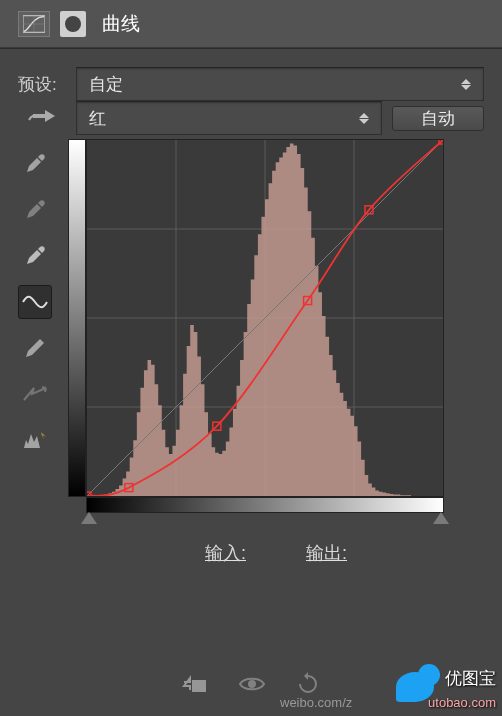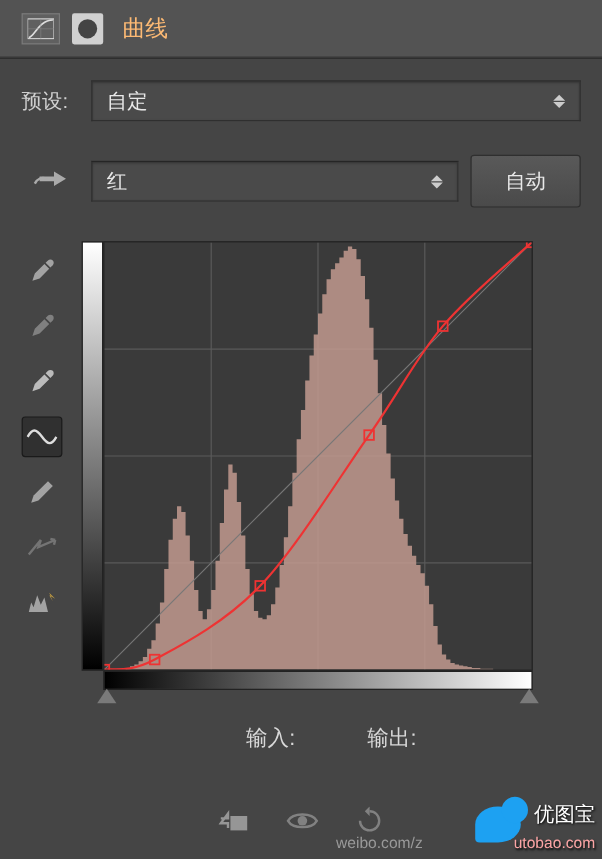"曲线" .panel-title { color: #fdba74 -> #ffffff }
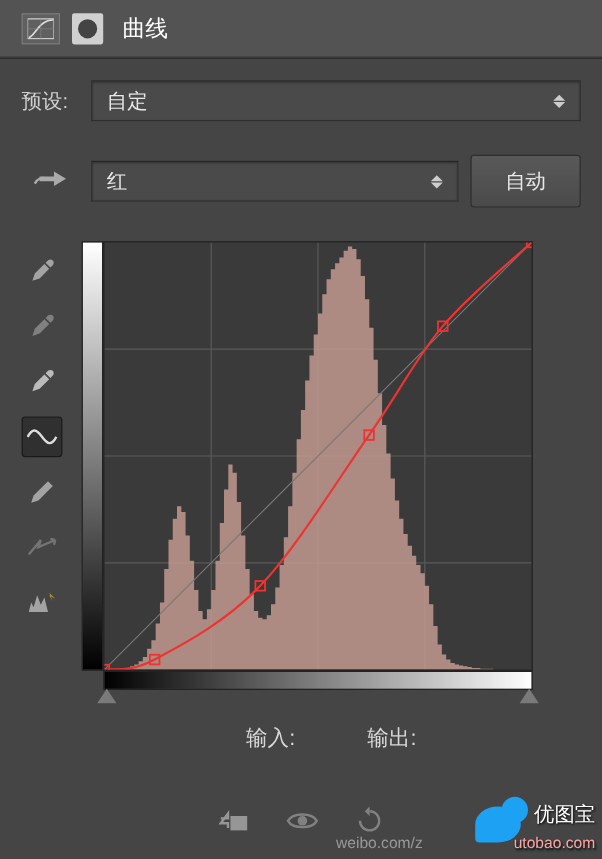"预设:" .row { margin-bottom: 28px -> 0 }
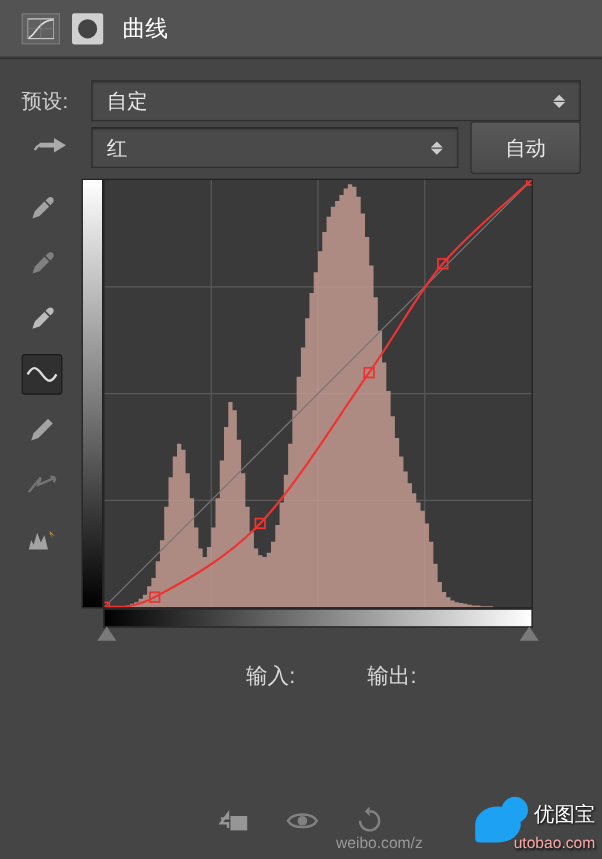"自动" .auto-btn { height: 44px -> 25px }
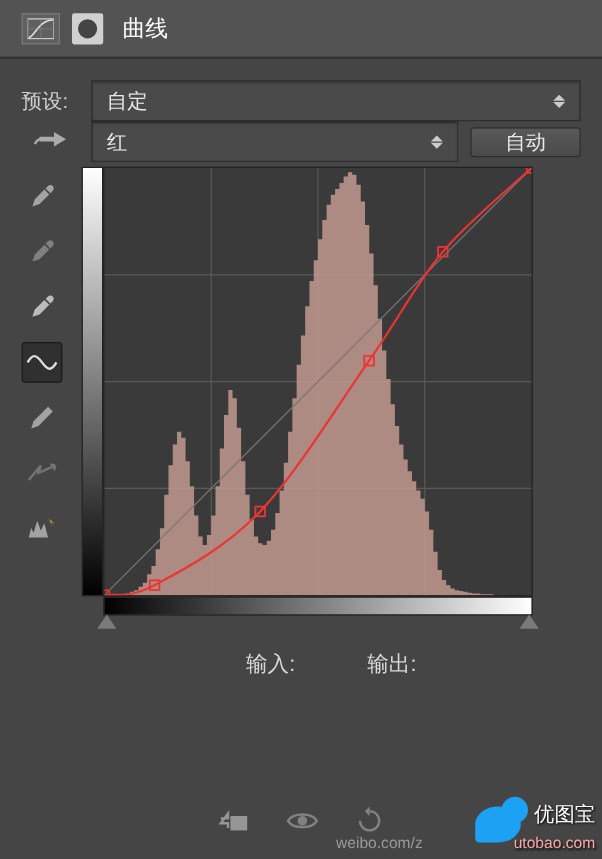"输入:" .graph-container { text-decoration: none -> underline }
